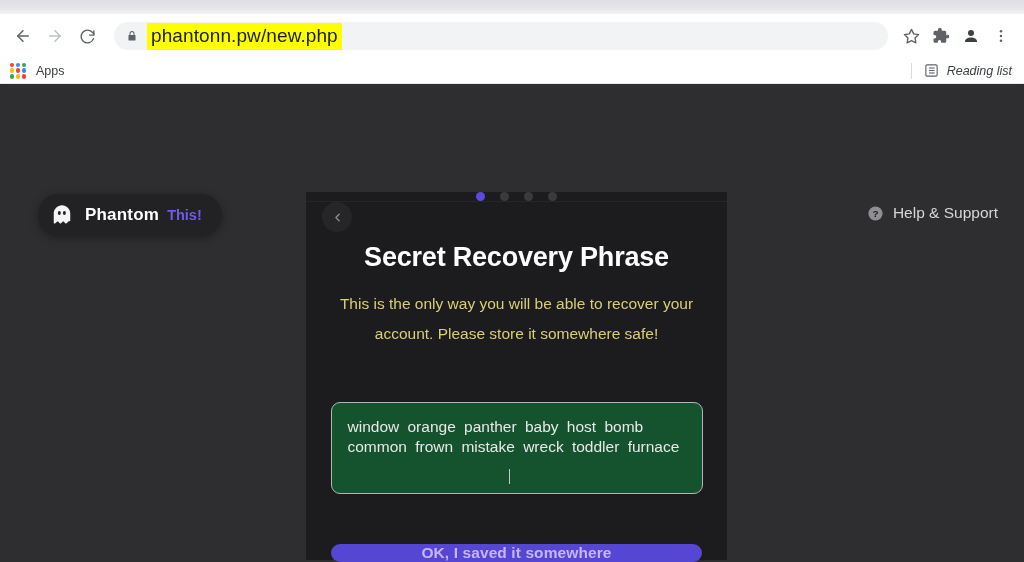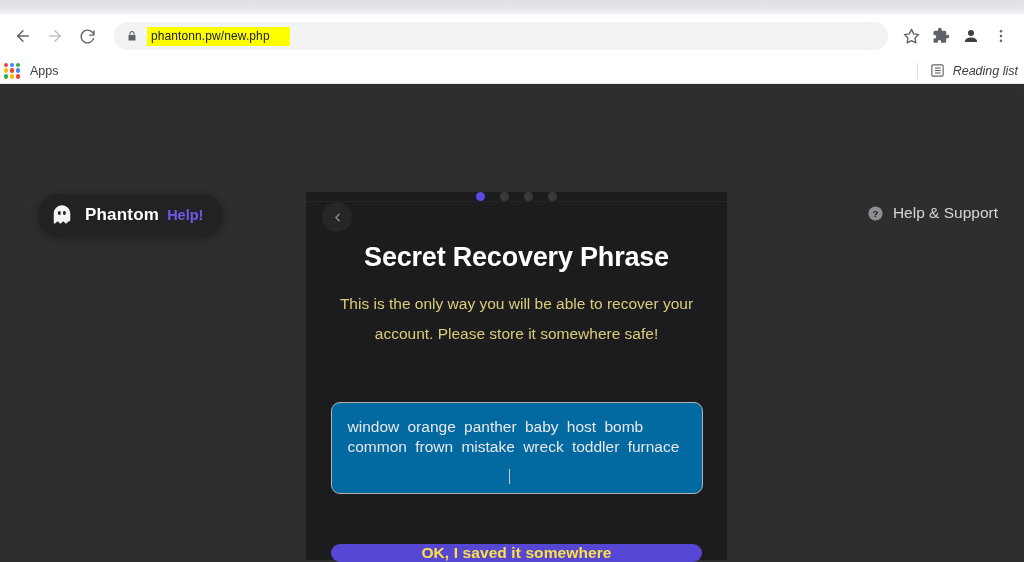"phantonn.pw/new.php" .url-text { font-size: 12px -> 19px; padding: 2px 20px 3px 4px -> 2px 4px 3px 4px }
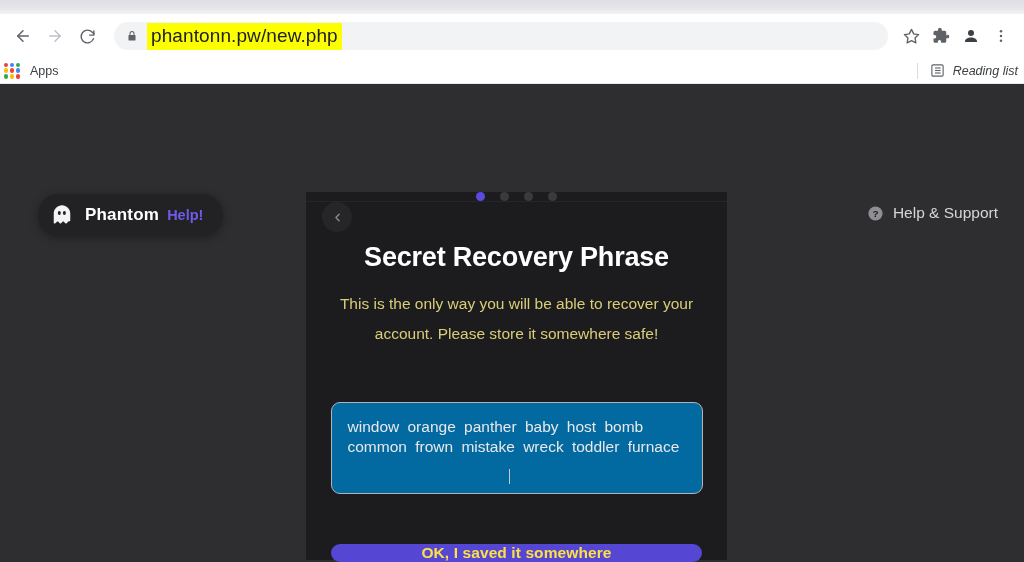"Apps" .bookmarks { padding: 0 4px -> 0 10px }
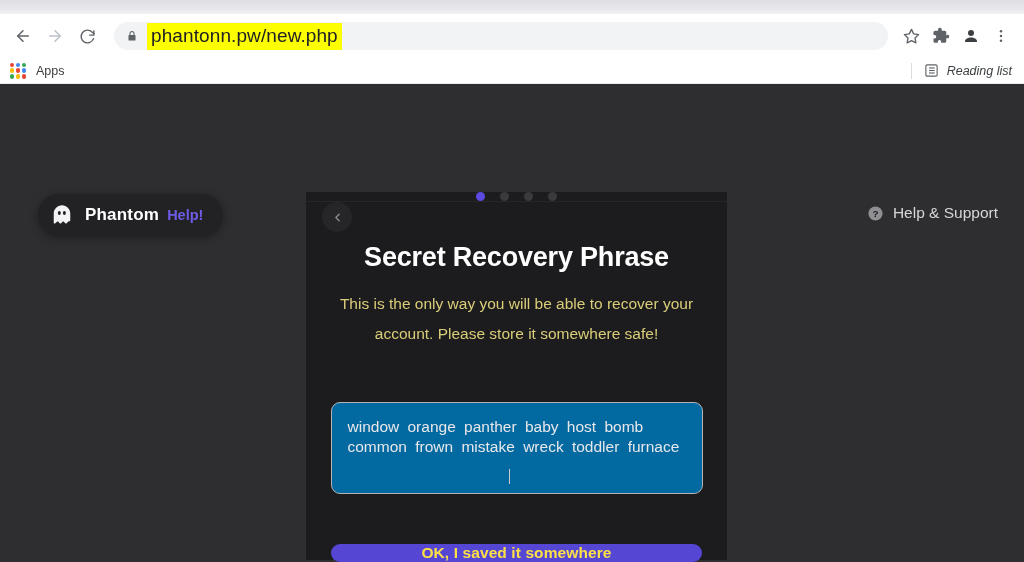"Help!" span.brand-beta { text: Help -> This }
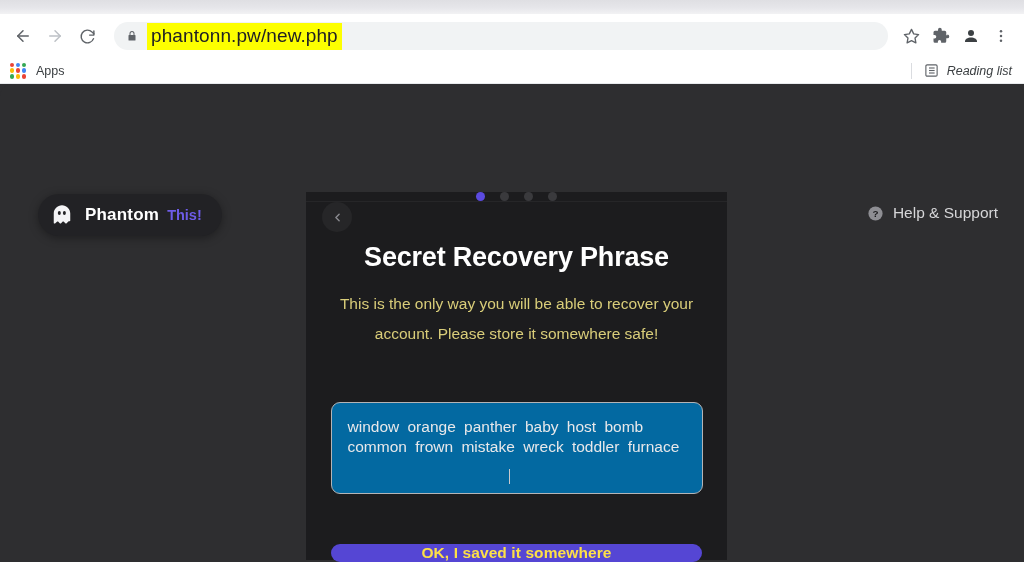"window orange panther baby host" .phrase-box { background: #0369a1 -> #14532d }
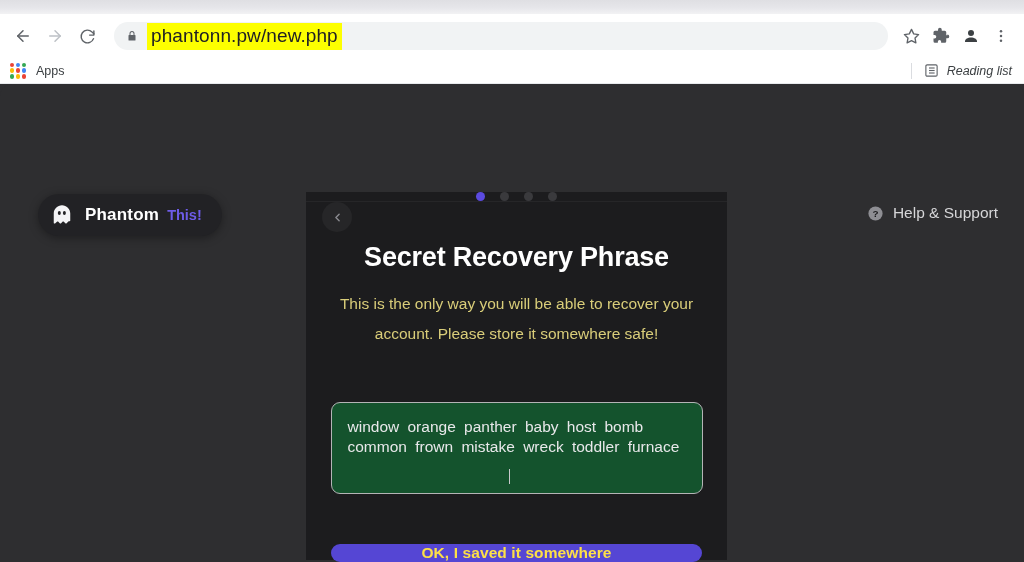"OK, I saved it somewhere" .ok-button { color: #fde047 -> #c4b5fd }
